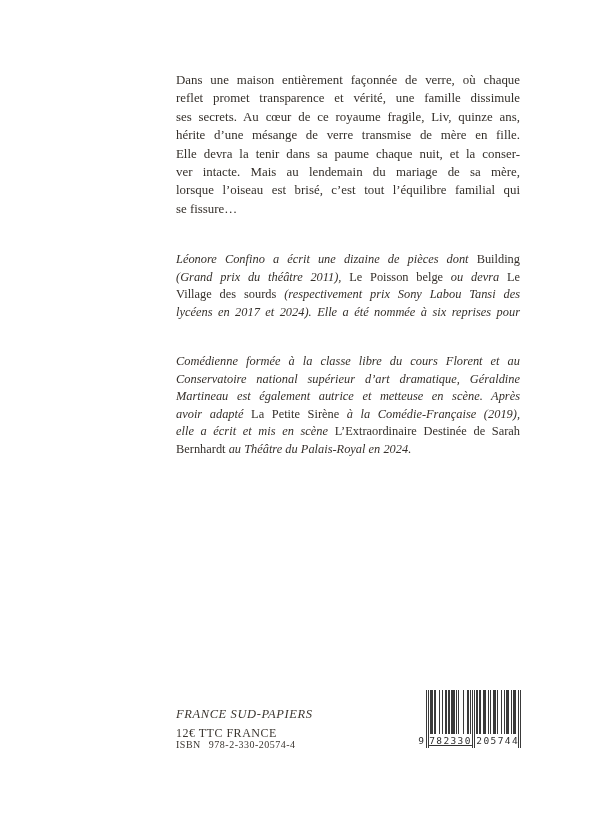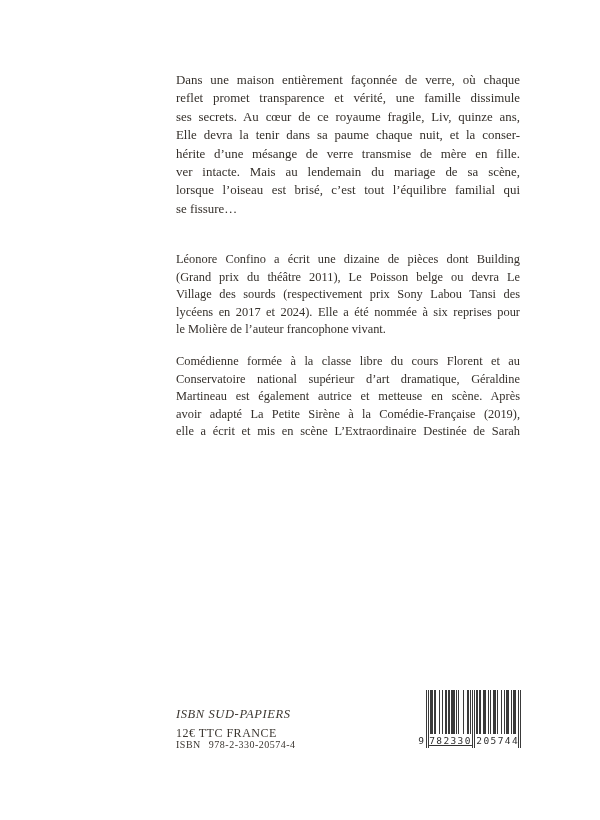"Elle devra la tenir dans" div.tline { order: before "hérite d’une mésange de verre" -> after "hérite d’une mésange de verre" }
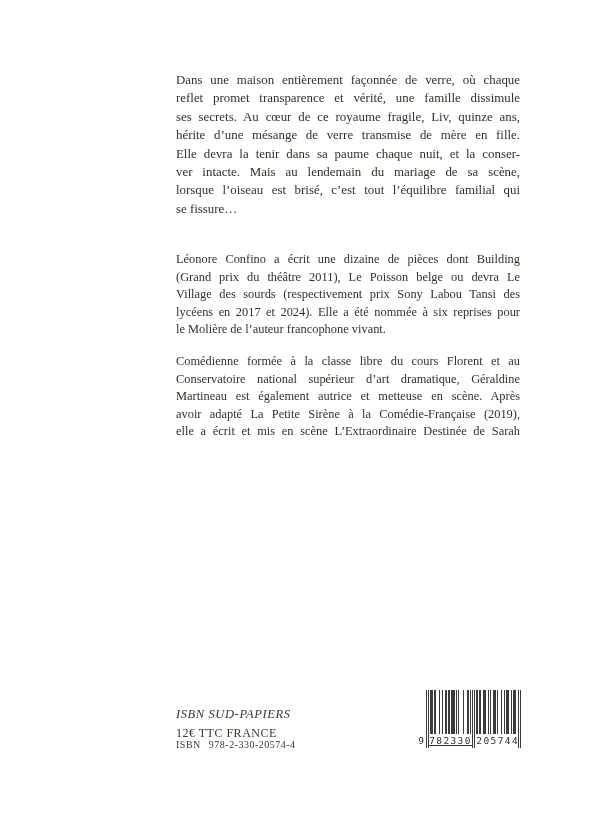"ver intacte. Mais au lendemain" span.rm { text: scène -> mère }
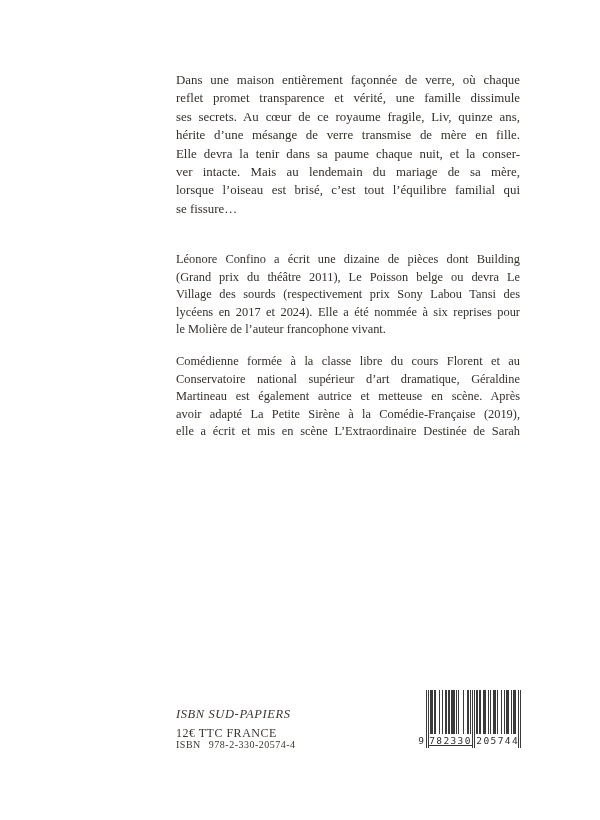"Léonore Confino a écrit une" .it { font-style: none -> italic }
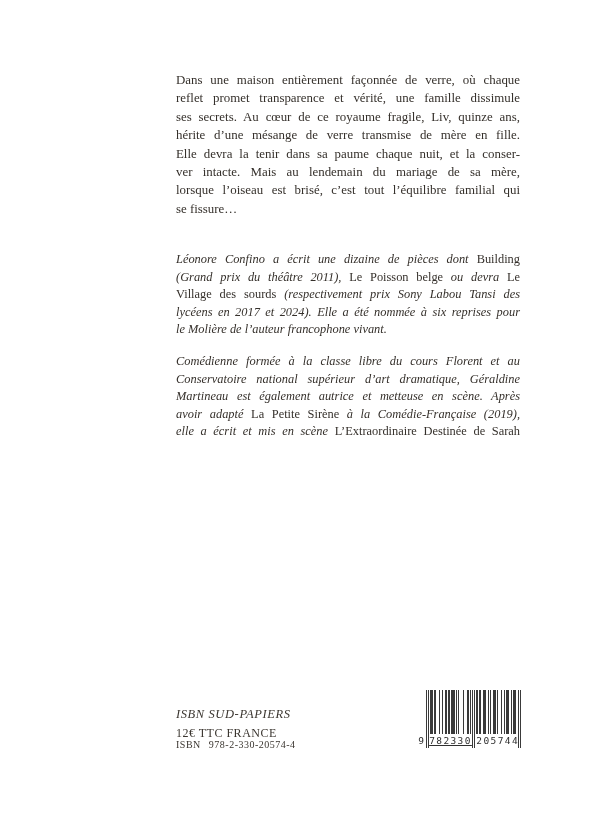"le Molière de l’auteur francophone" div.tline { html: <div><span>le Molière de l’auteur francophone vivant.</span></div> -> none }
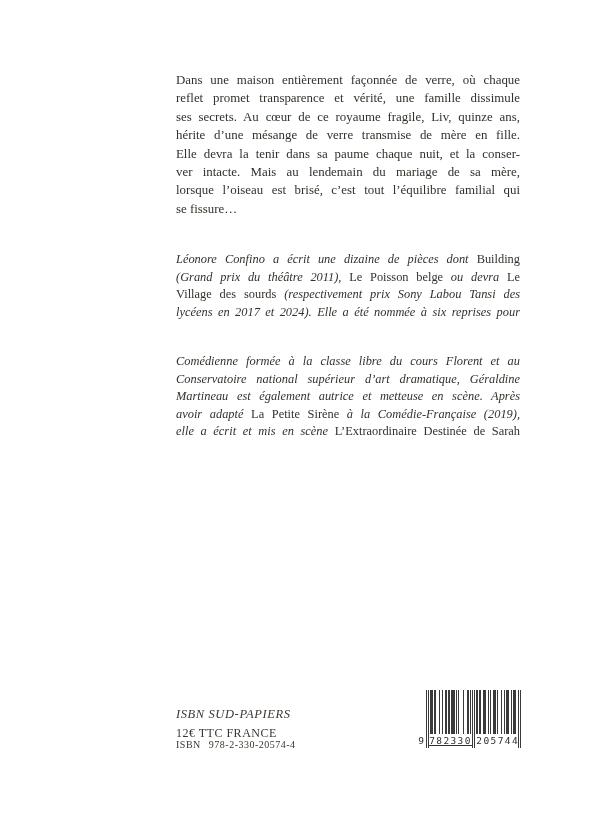"Bernhardt au Théâtre du Palais-Royal" div.tline { html: none -> <div><span>Bernhardt </span><span>au Théâtre du Palais-Royal en 2024.</span></div> }
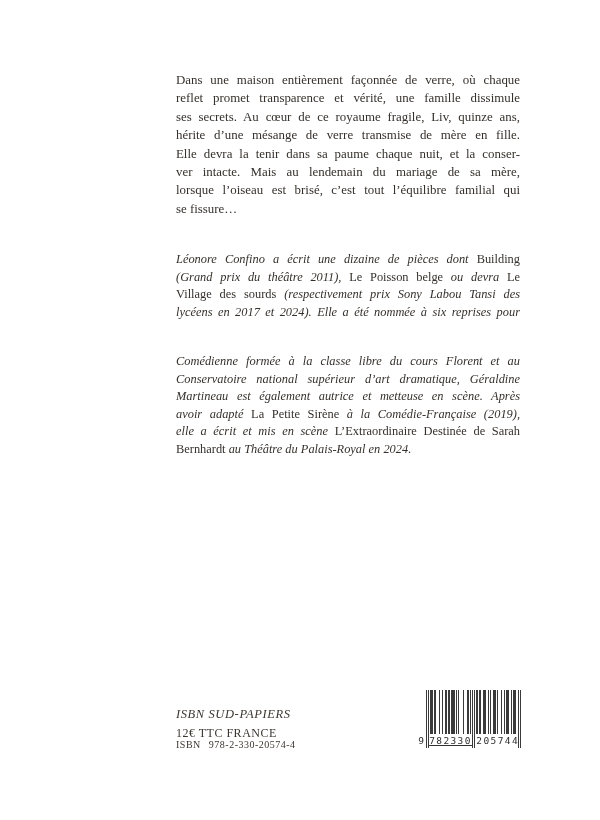"ISBN SUD-PAPIERS" div.pub-line { text: ISBN -> FRANCE }
